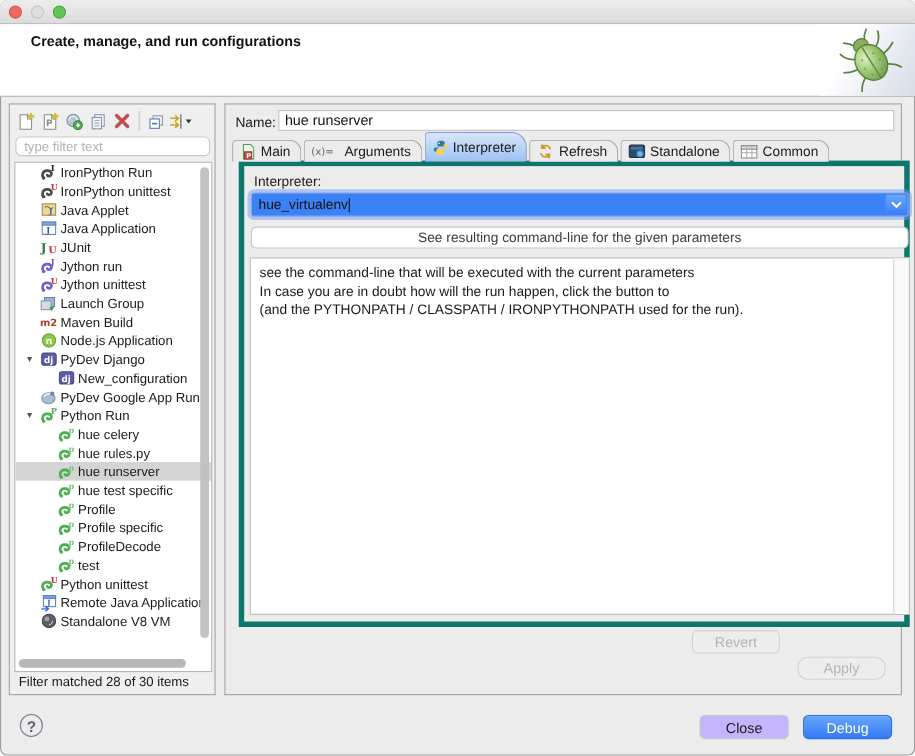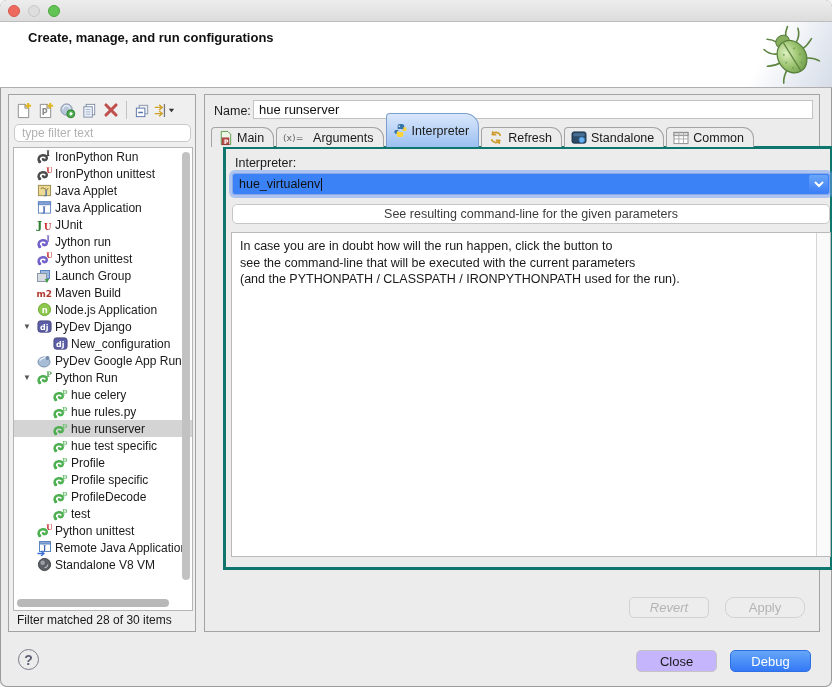"Interpreter" .tab.sel { height: 34px -> 27px }
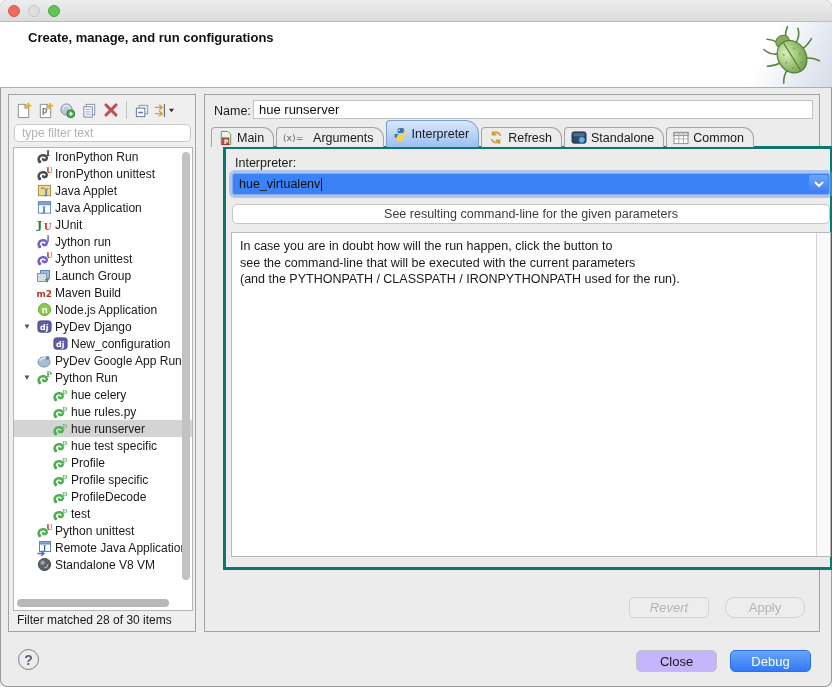"Interpreter:" .folder { border: 3px solid #0f766e -> 5px solid #0f766e; left: 18px -> 12px }
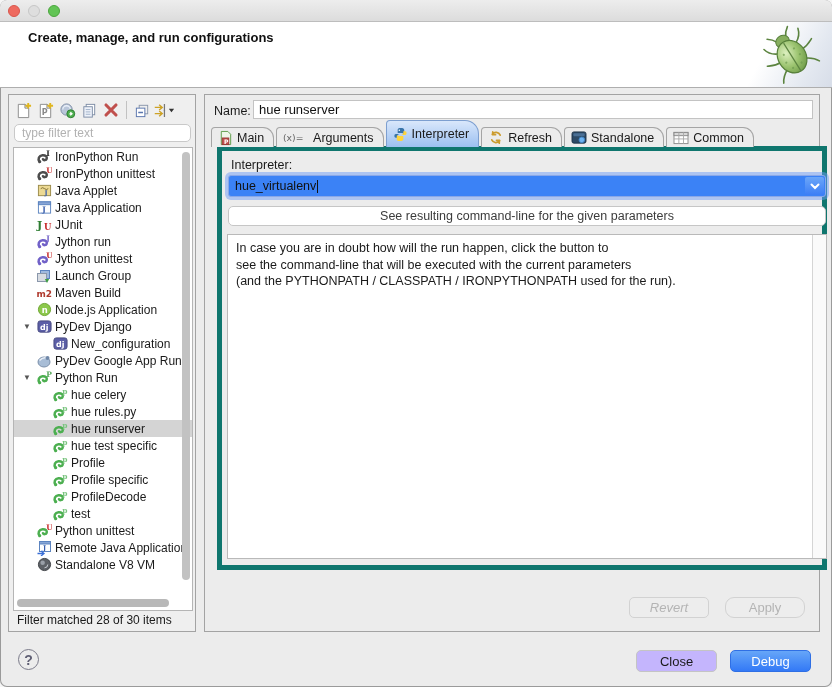"In case you are in" div { order: before "see the command-line that will" -> after "see the command-line that will" }
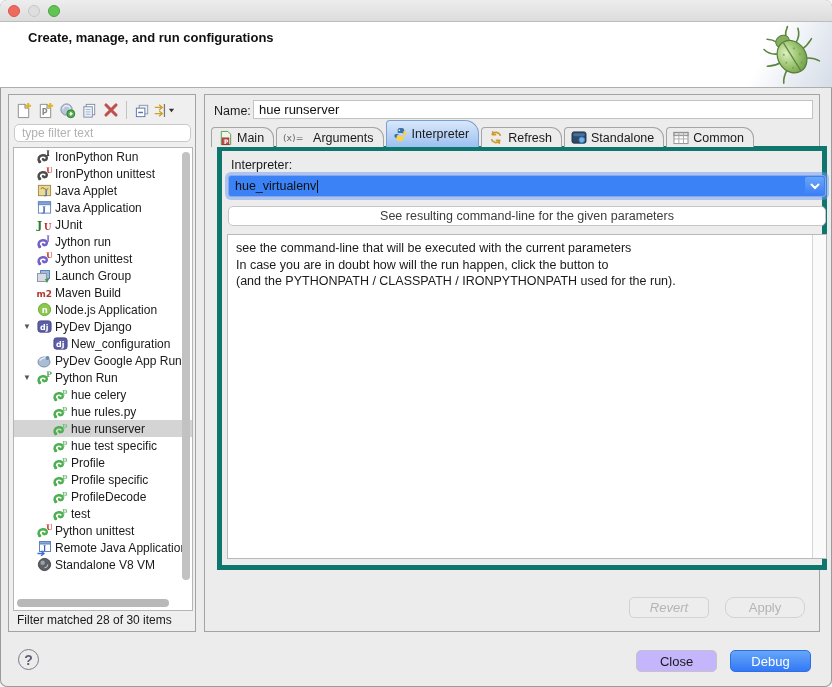"Revert" .revert { font-style: italic -> none; top: 502px -> 478px }
